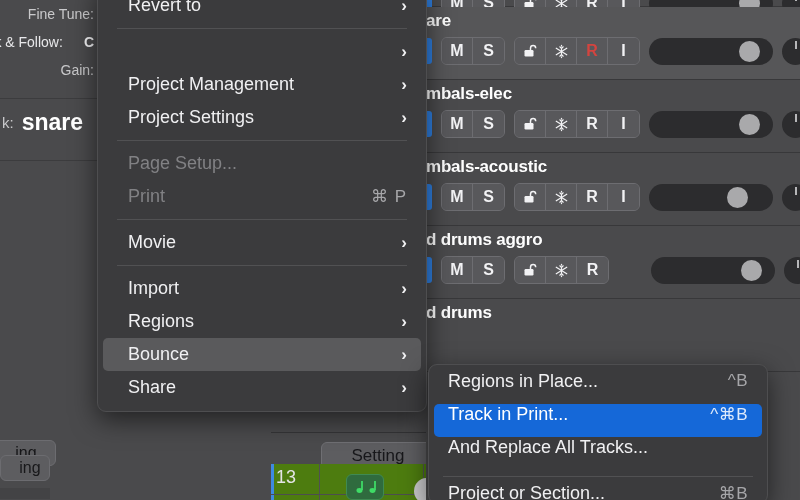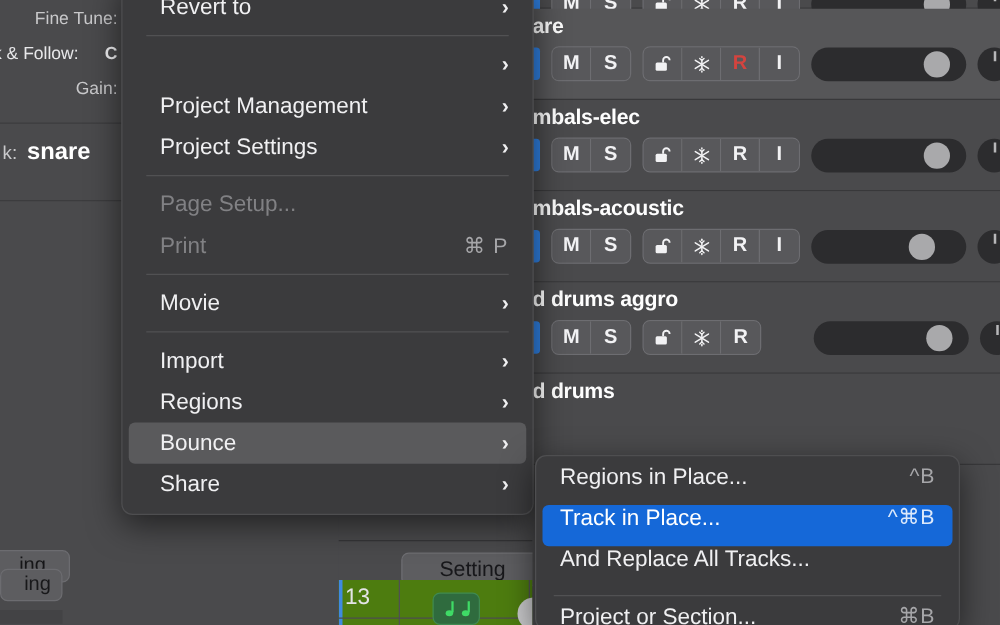"snare" .insp-track .tname { font-size: 19px -> 23px }
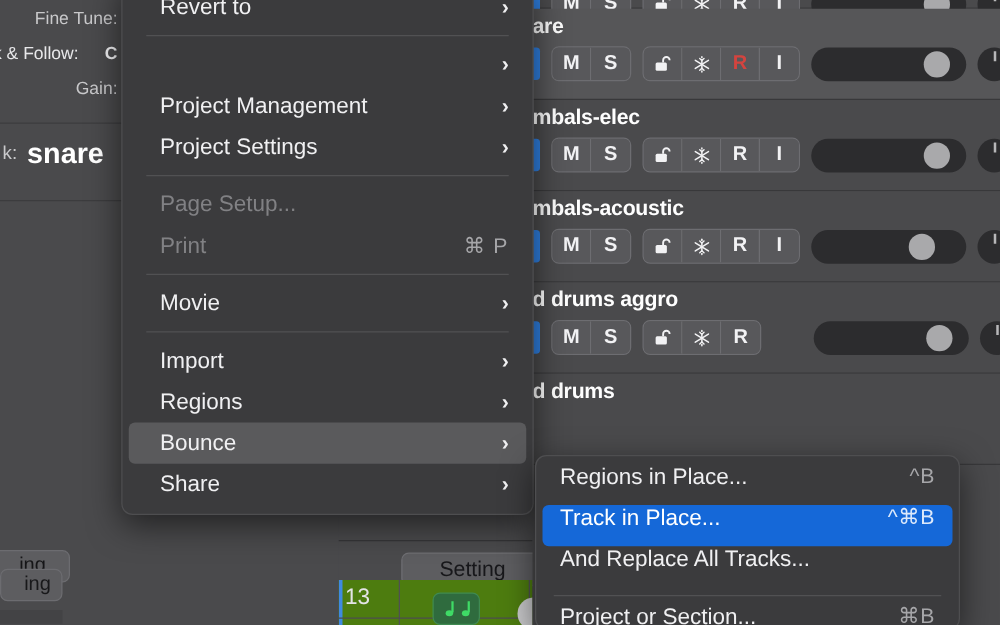"Track in Place..." span { text: Place -> Print }
